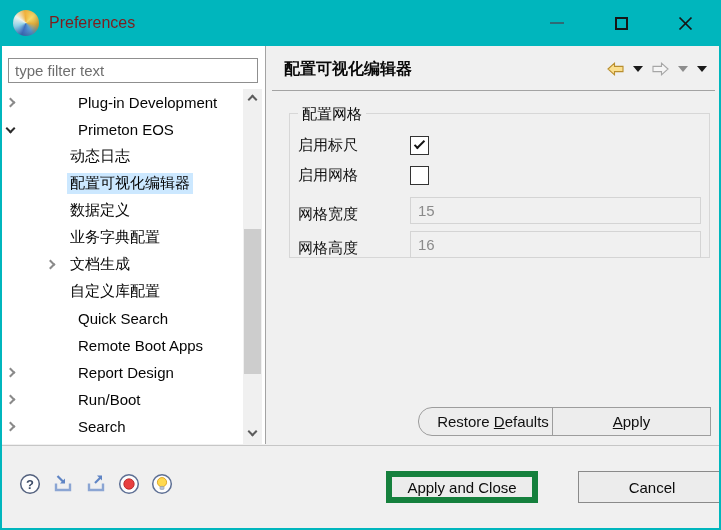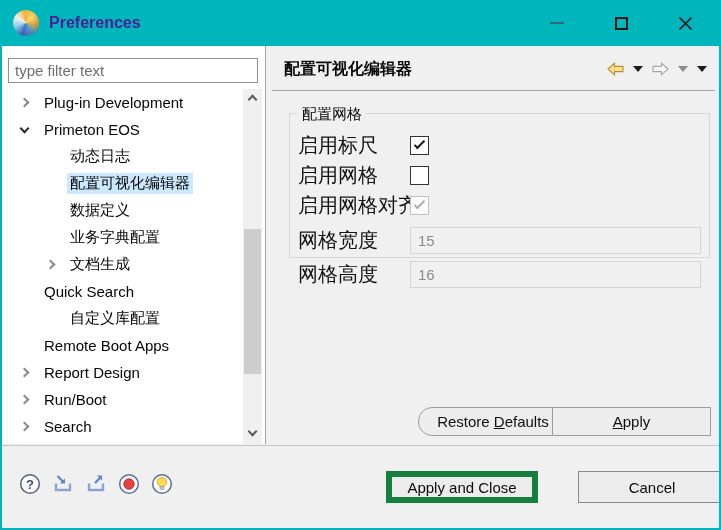"Preferences" .win-title { color: #4c1d95 -> #7f1d1d; font-weight: bold -> none }
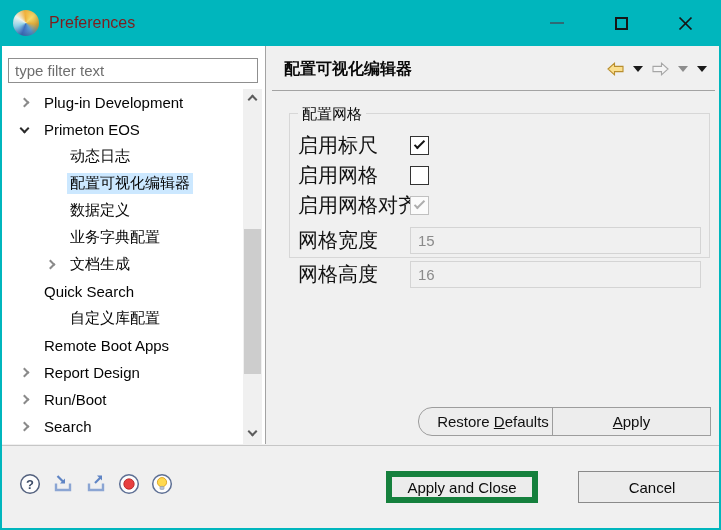"Plug-in Development" .tree-row.lvl0 { gap: none -> 48px; padding-left: 14px -> 0 }
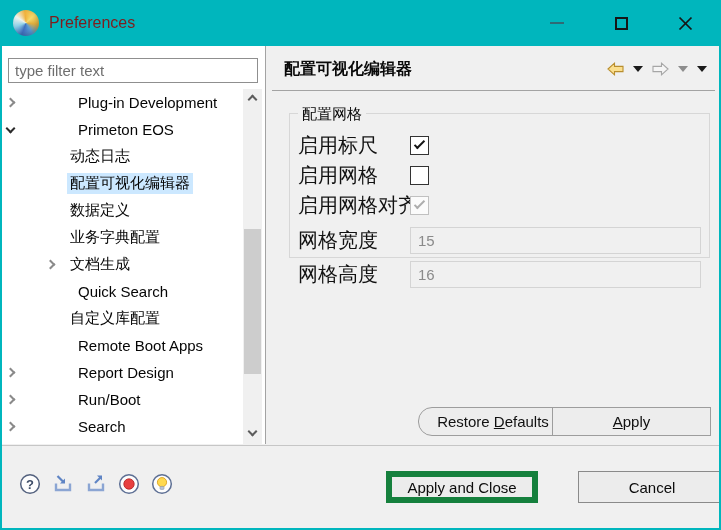"启用标尺" .g-label { font-size: 20px -> 15px }
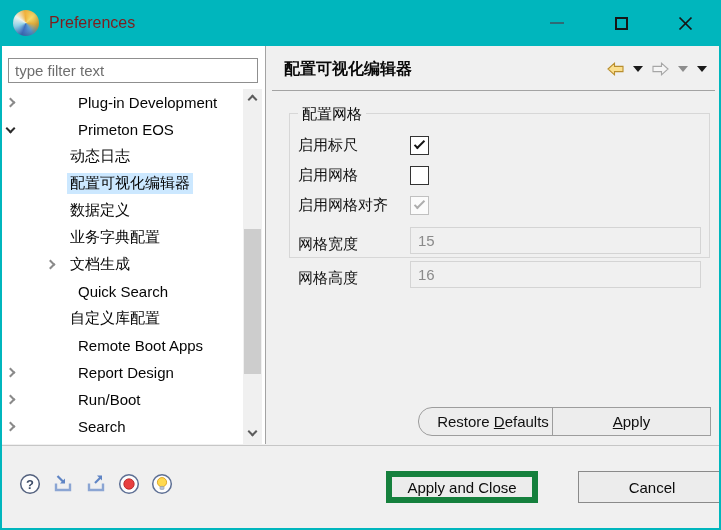"启用网格对齐" div.g-row { html: <div> <span>启用网格对齐</span> <span> <span></span> </span> </div> -> none }
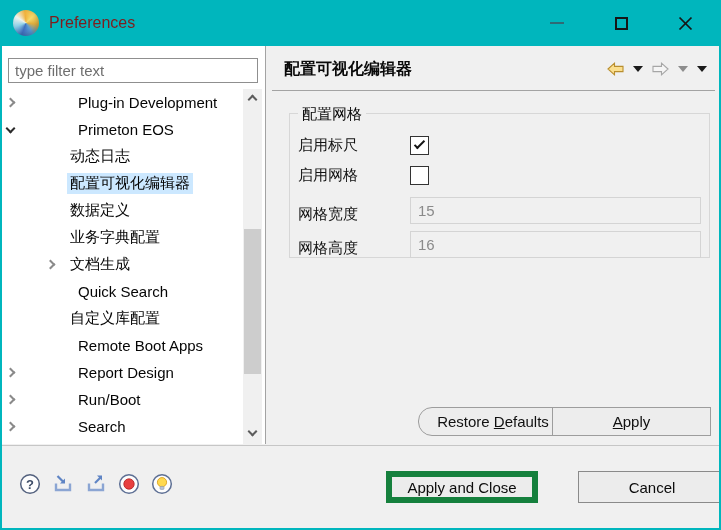"Quick Search" div.tree-row { order: before "自定义库配置" -> after "自定义库配置" }
